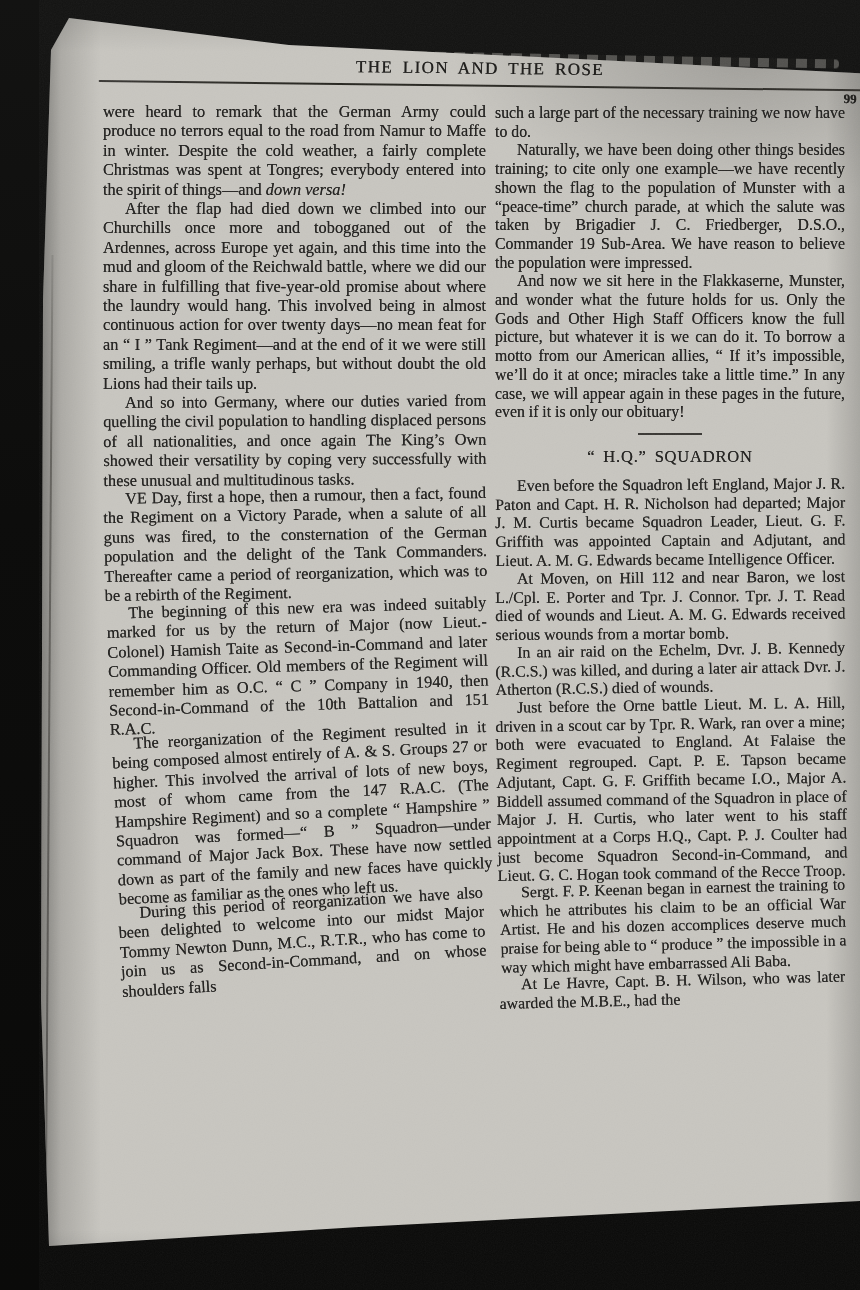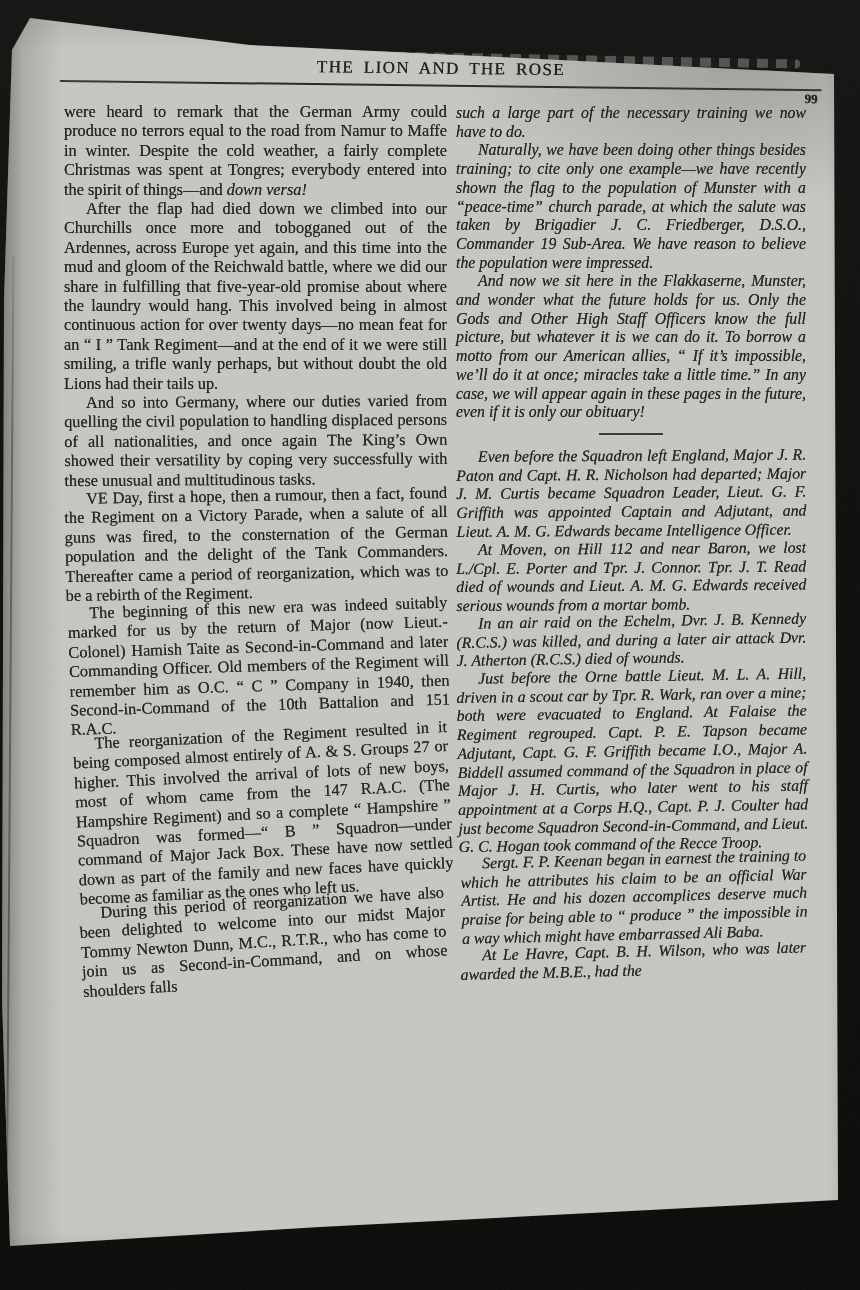"THE LION AND THE ROSE" .scan { margin-left: none -> 39px }
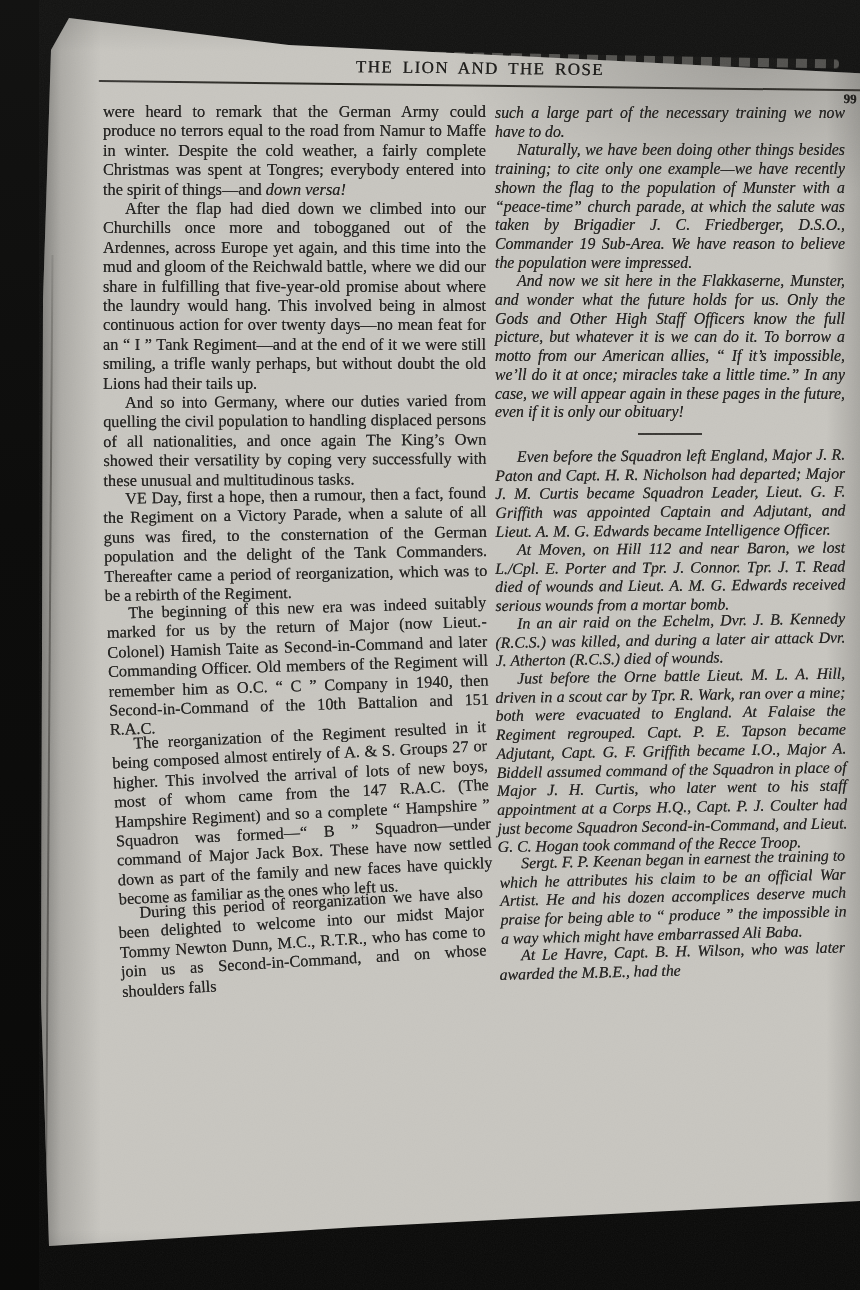"such a large part of" .col-right { font-style: italic -> none }
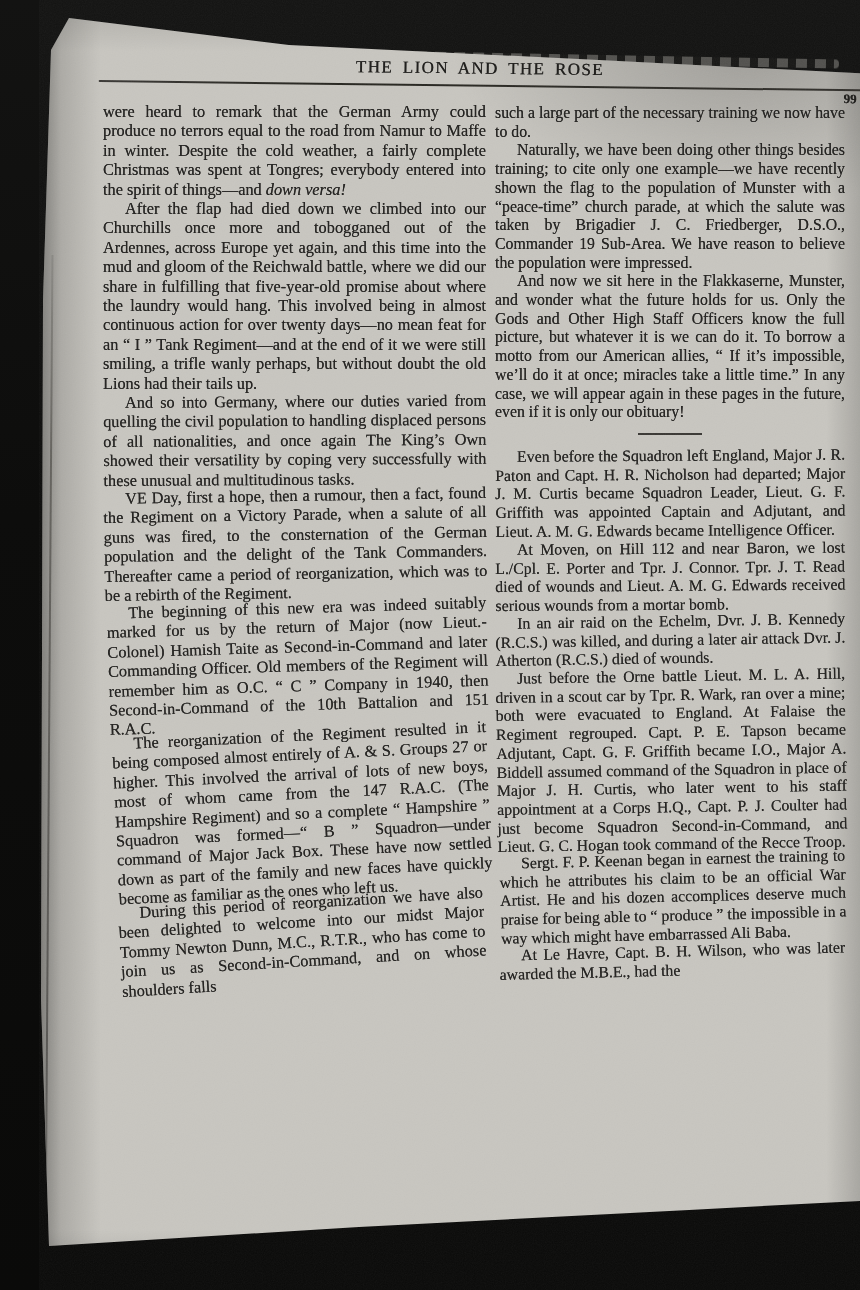"“ H.Q.” SQUADRON" p.section-heading { html: none -> <p>“ H.Q.” SQUADRON</p> }
